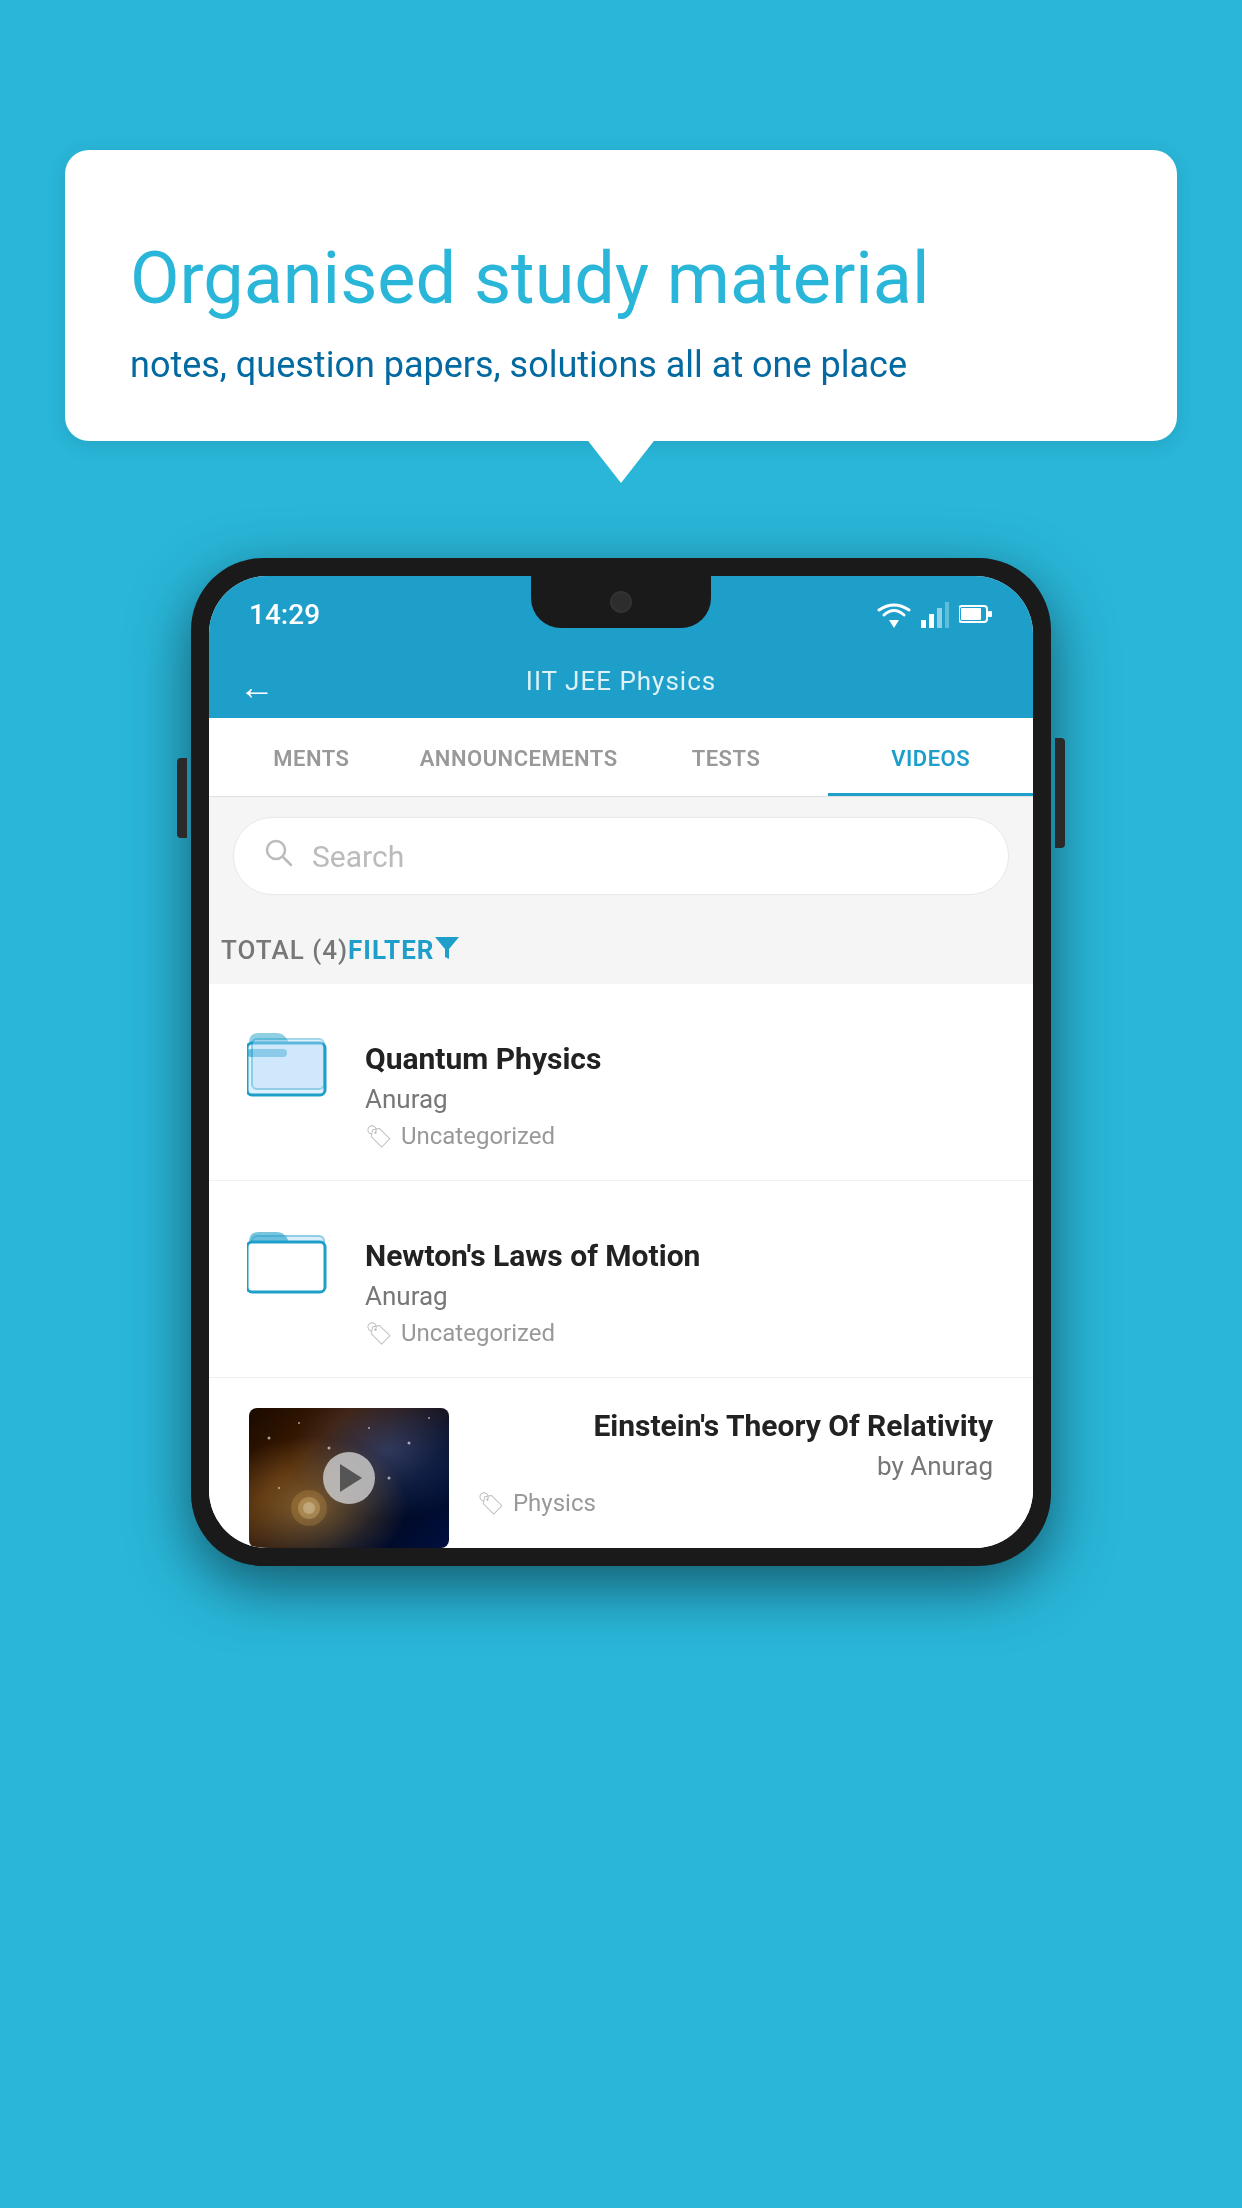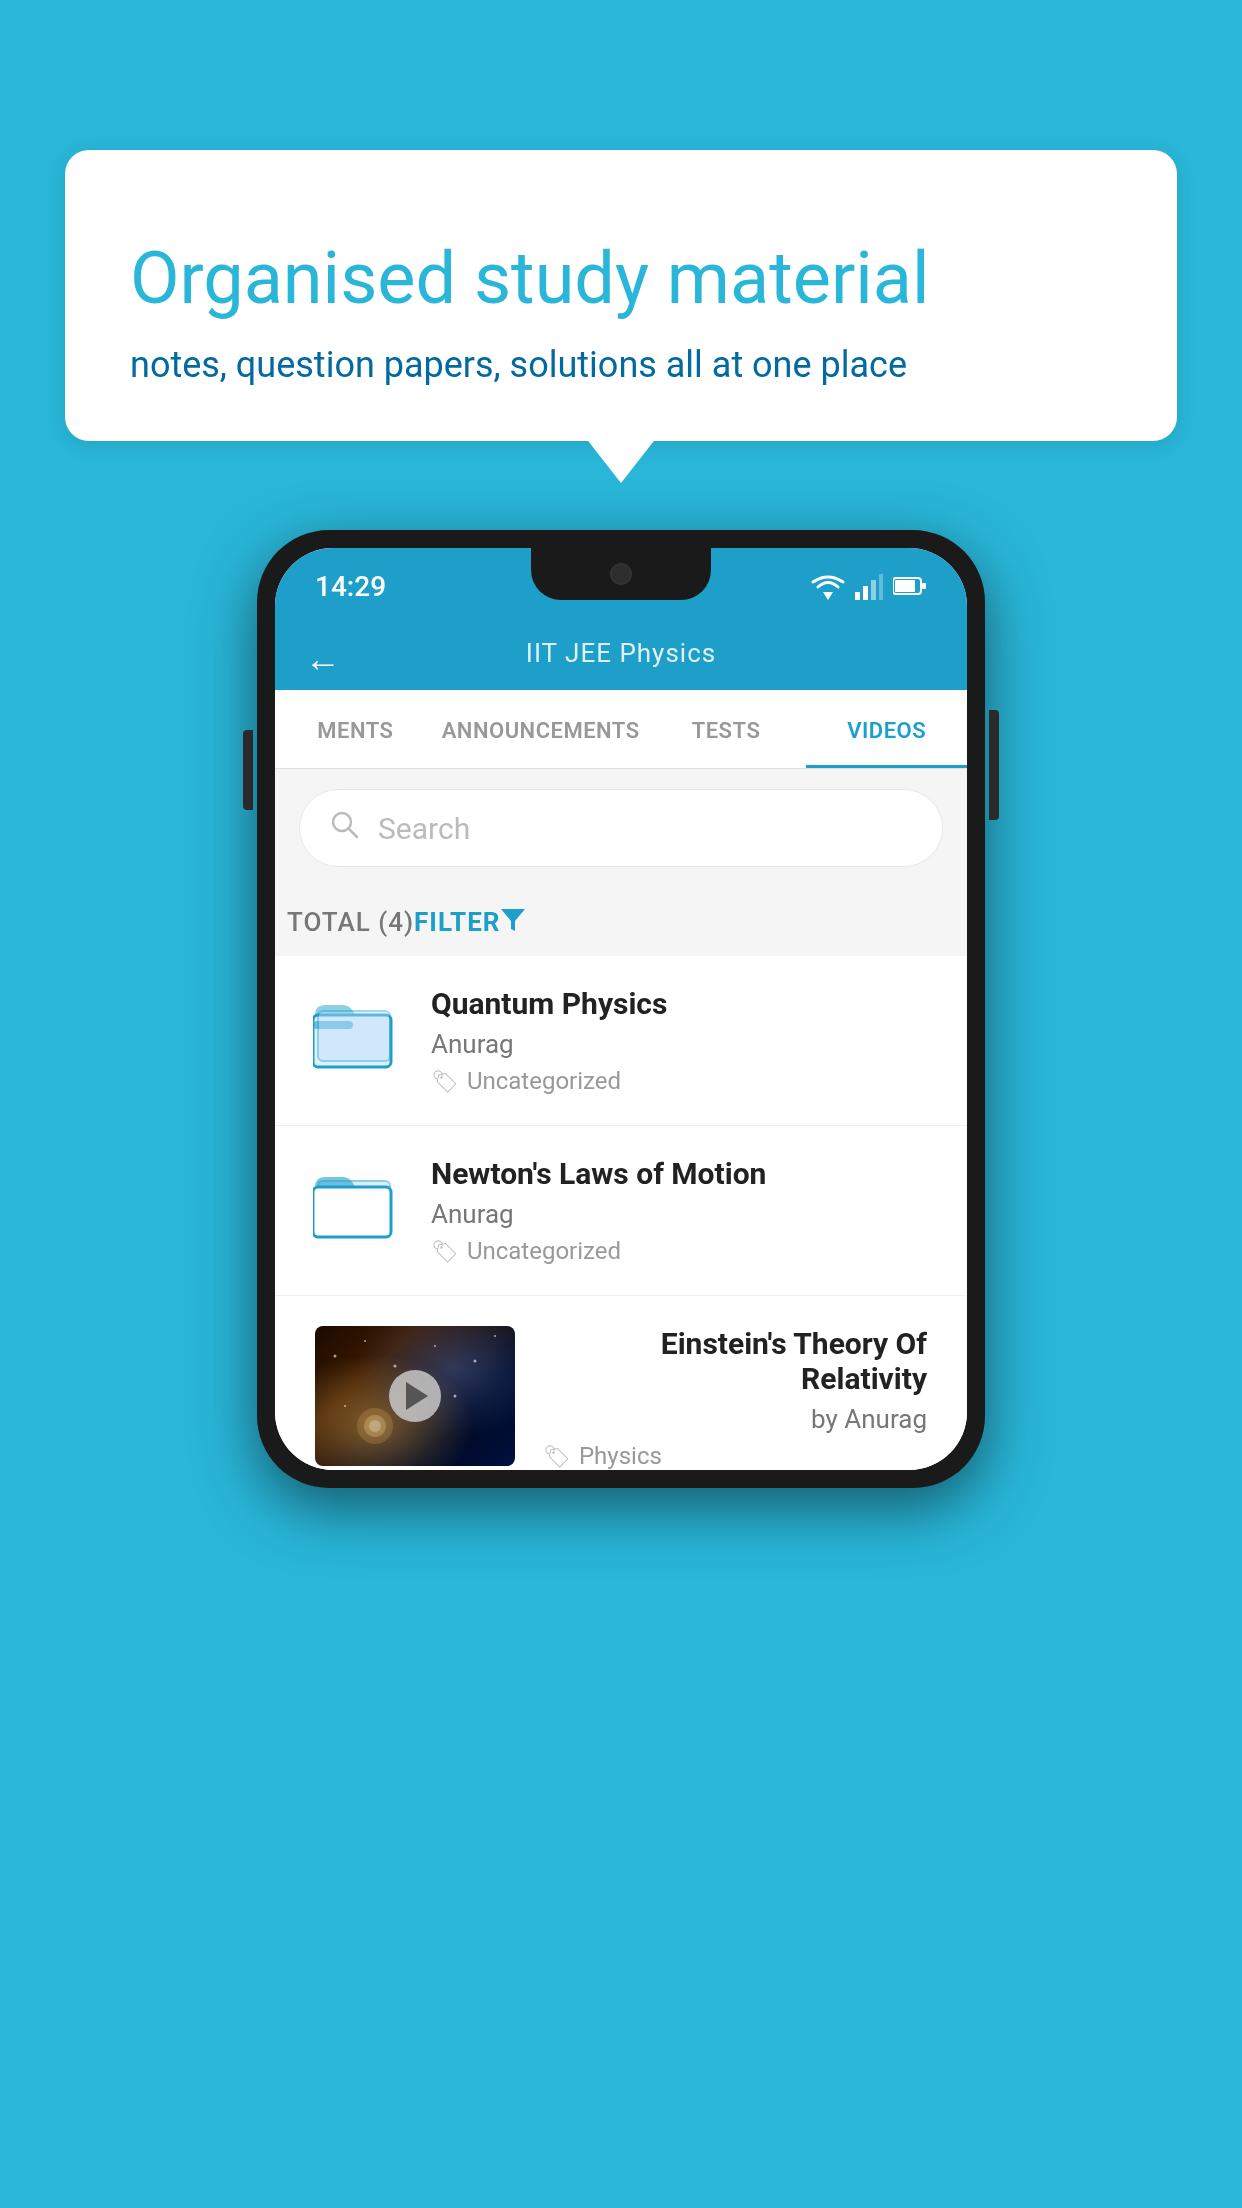"14:29" .phone-wrapper { top: 530px -> 558px; width: 728px -> 860px }
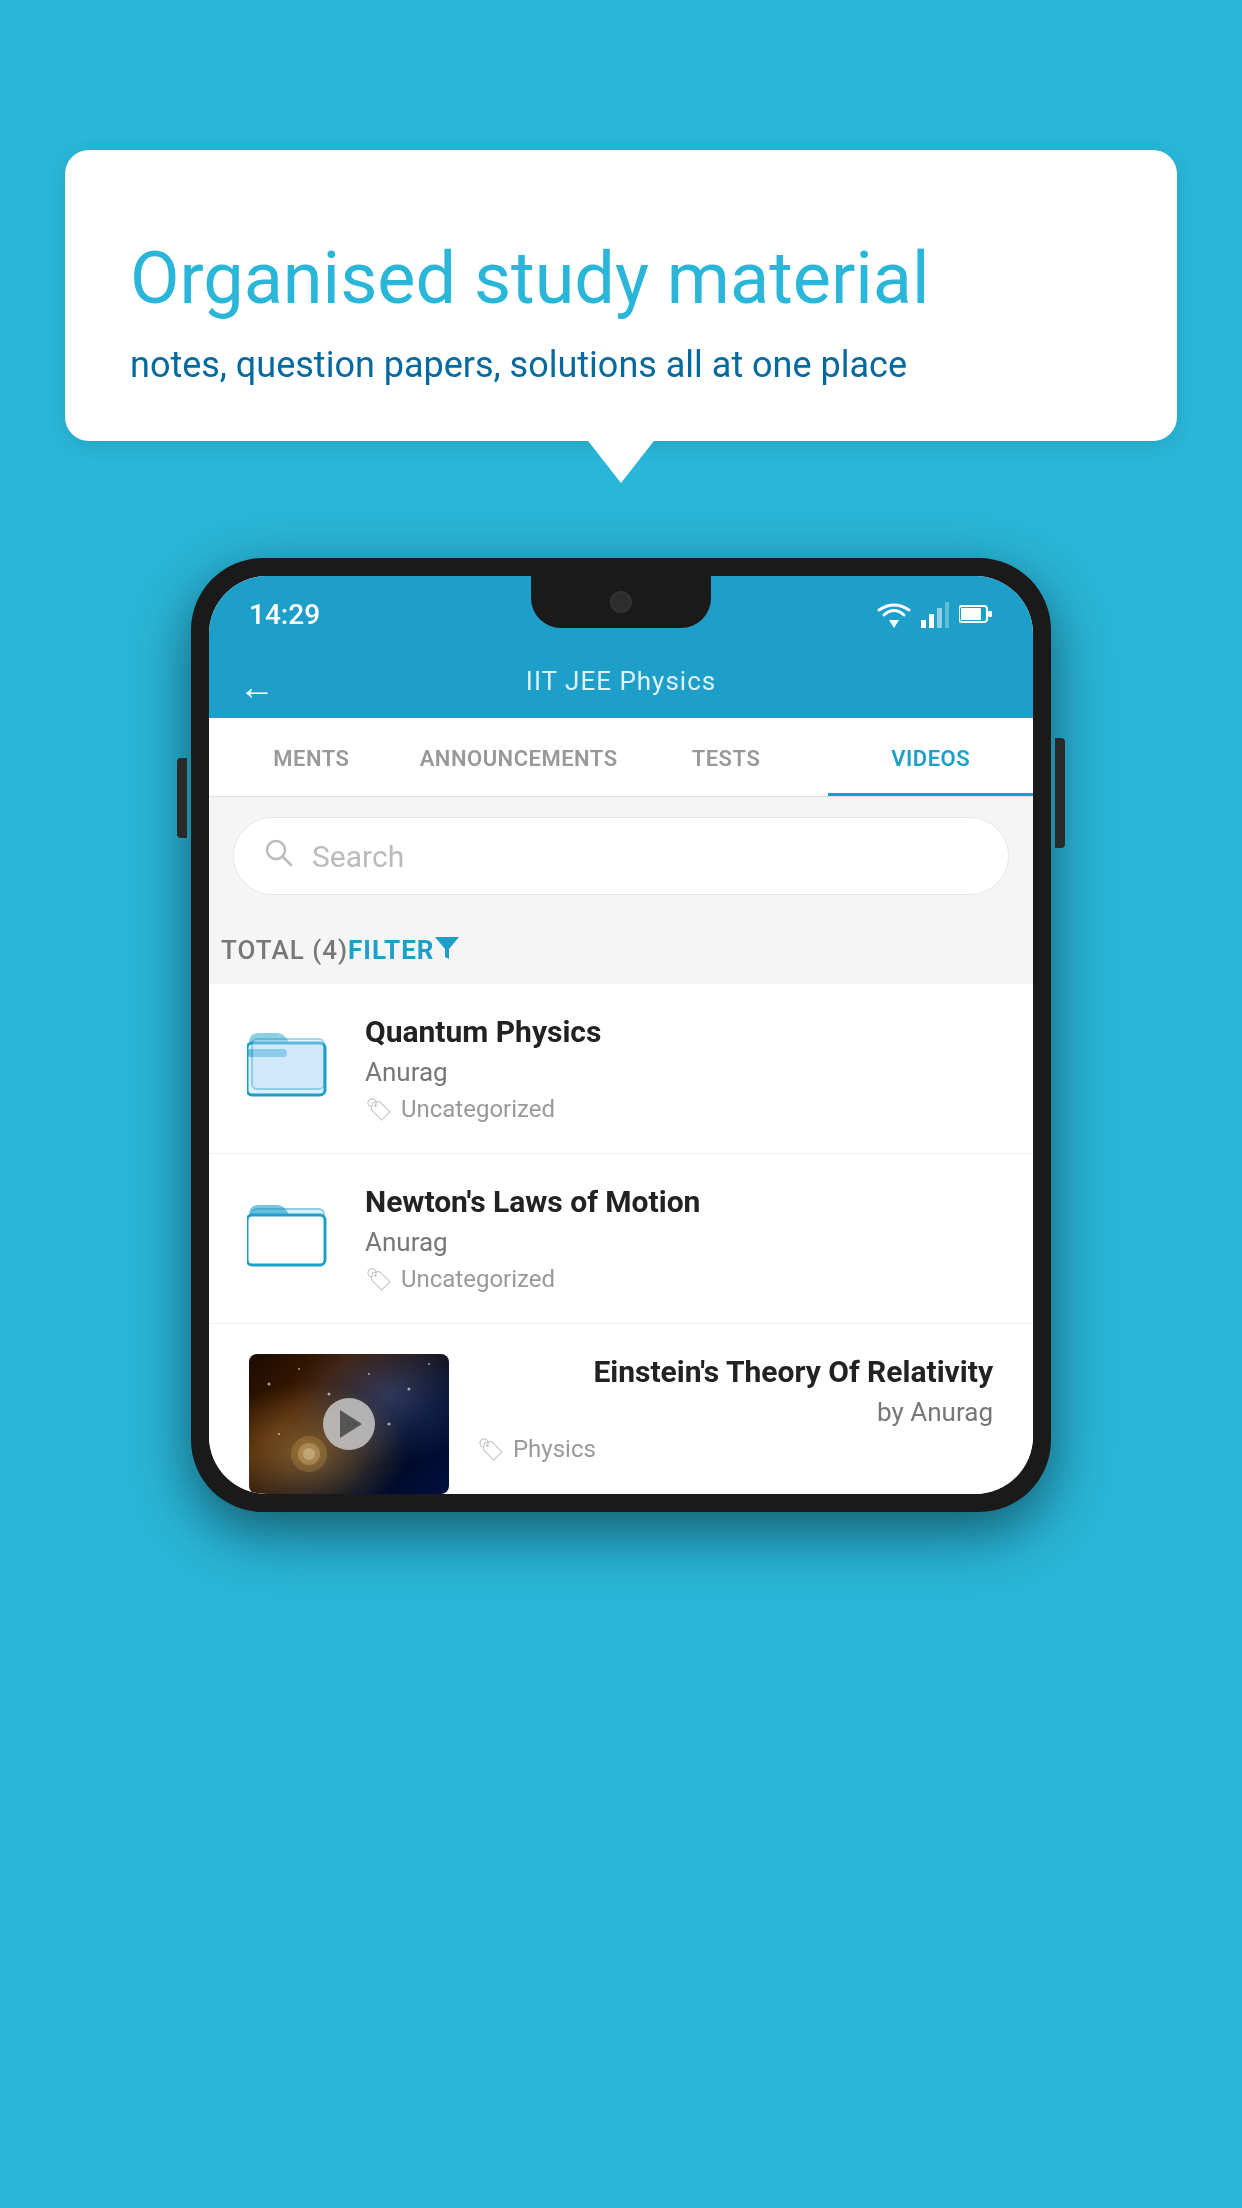"Quantum Physics" .video-info { margin-top: none -> 27px }
